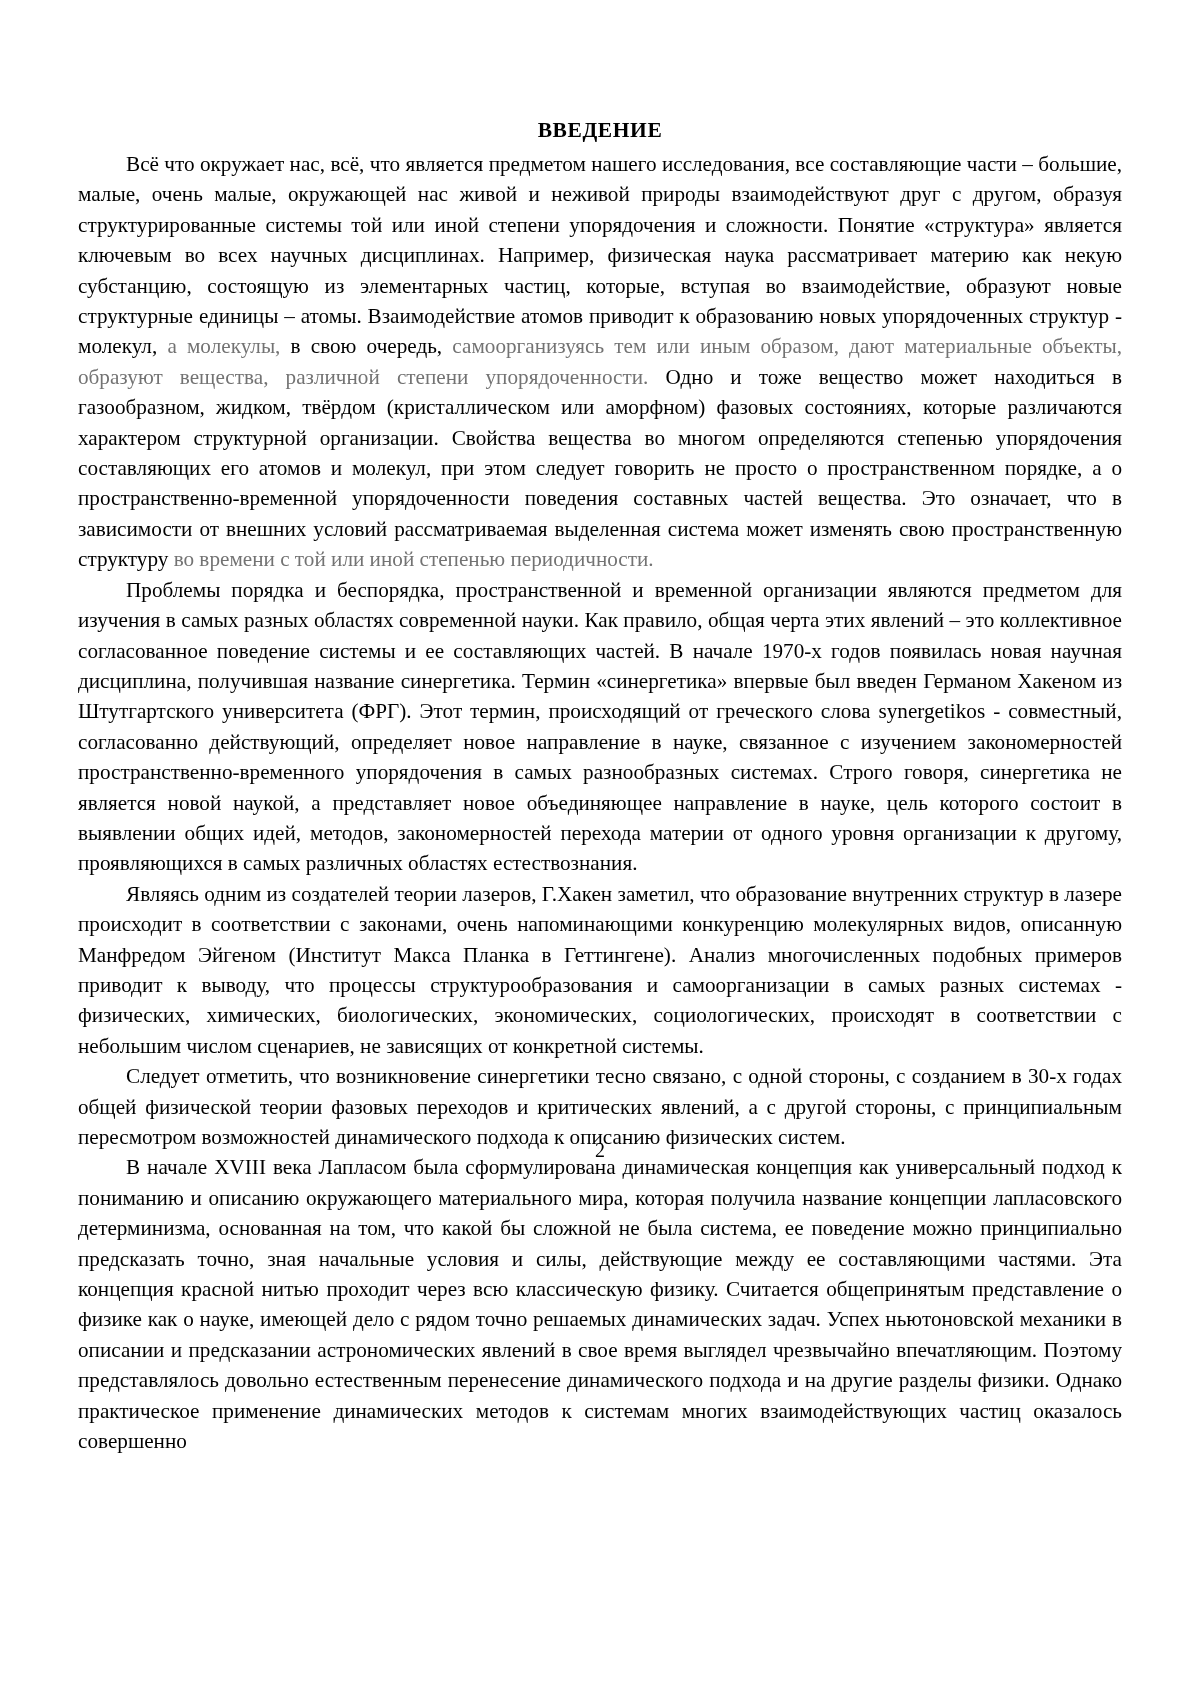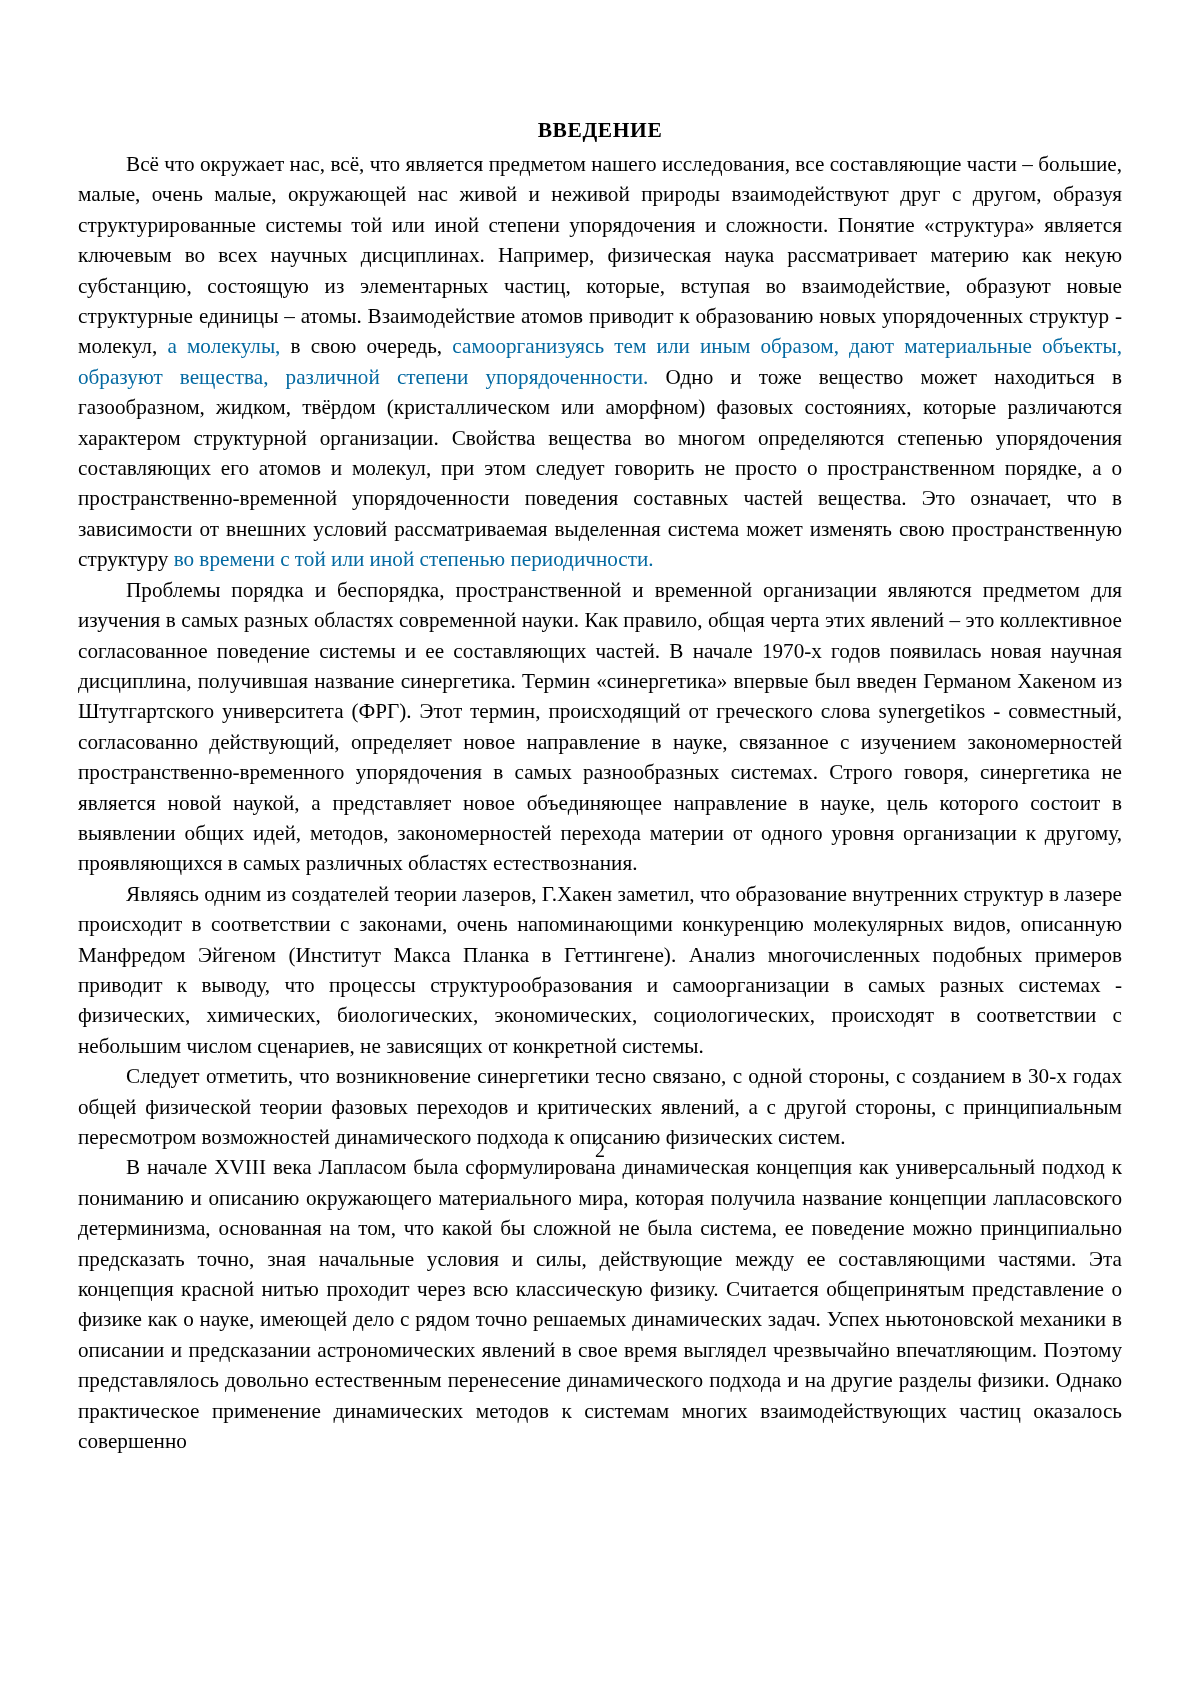"а молекулы," .blue { color: #0369a1 -> #737373 }
